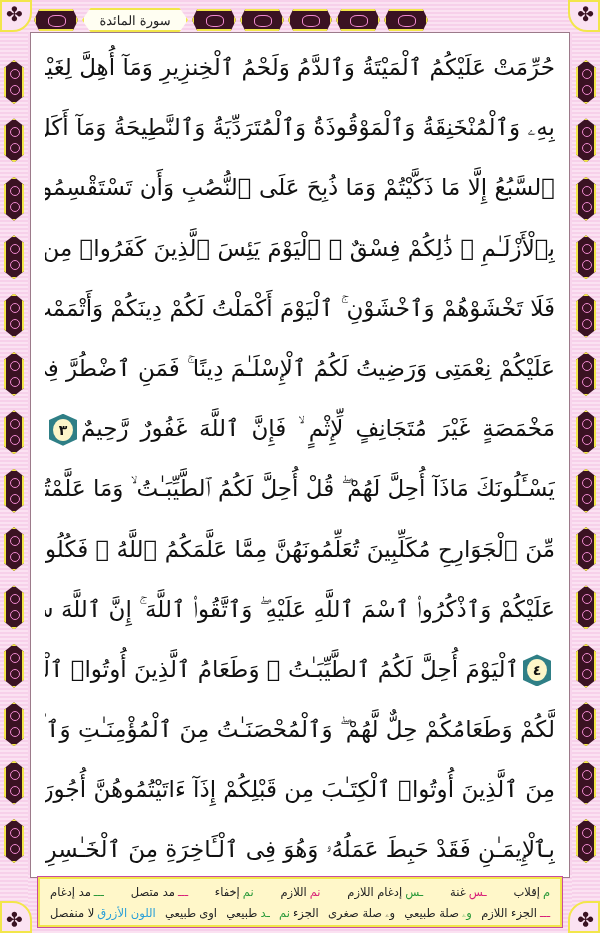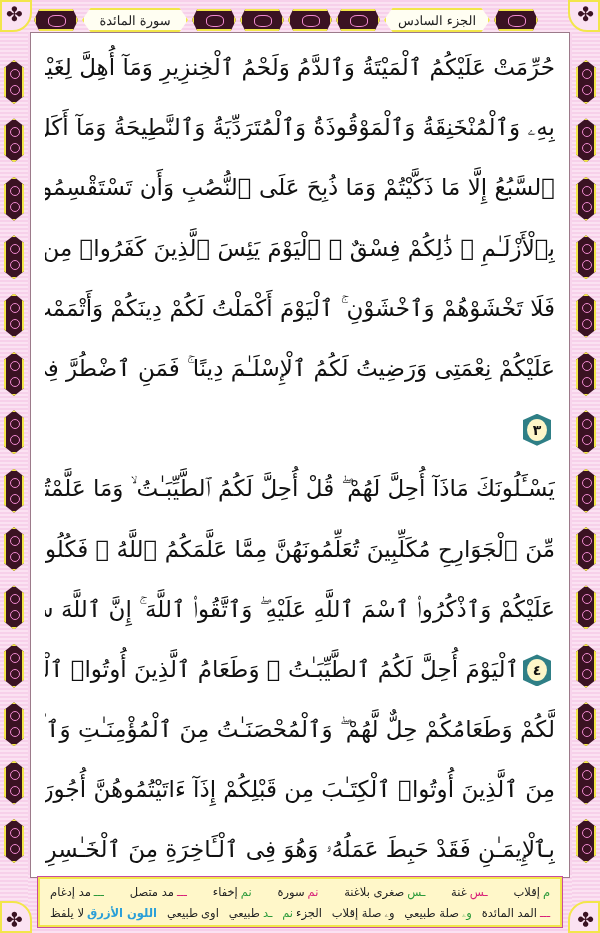"الجزء السادس" div.hlabel { html: <div>الجزء السادس</div> -> none }
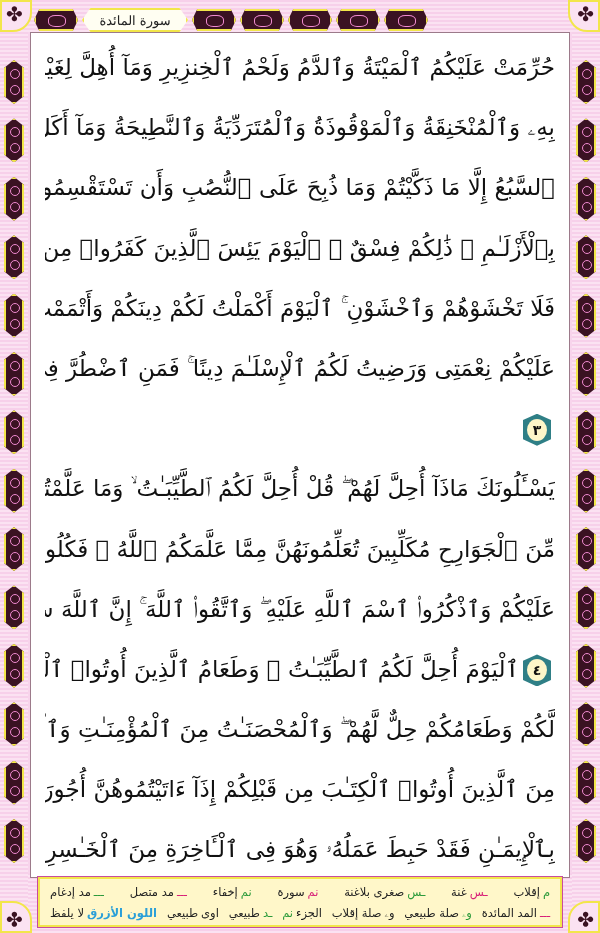"مَخْمَصَةٍ غَيْرَ مُتَجَانِفٍ لِّإِثْمٍ" span { html: none -> <span>مَخْمَصَةٍ غَيْرَ مُتَجَانِفٍ لِّإِثْمٍ ۙ فَإِنَّ ٱللَّهَ غَفُورٌ رَّحِيمٌ</span> }
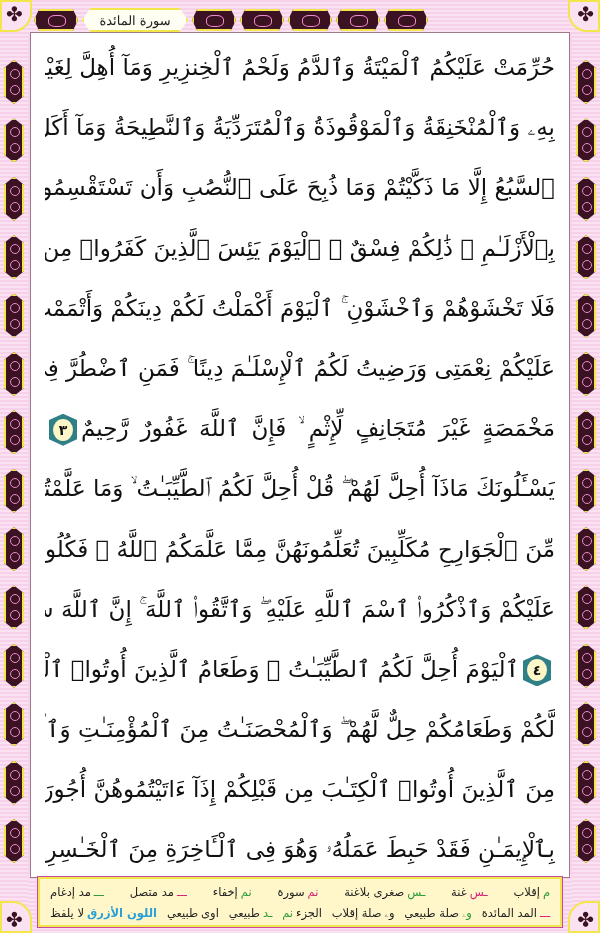"سورة" span { text: سورة -> اللازم }
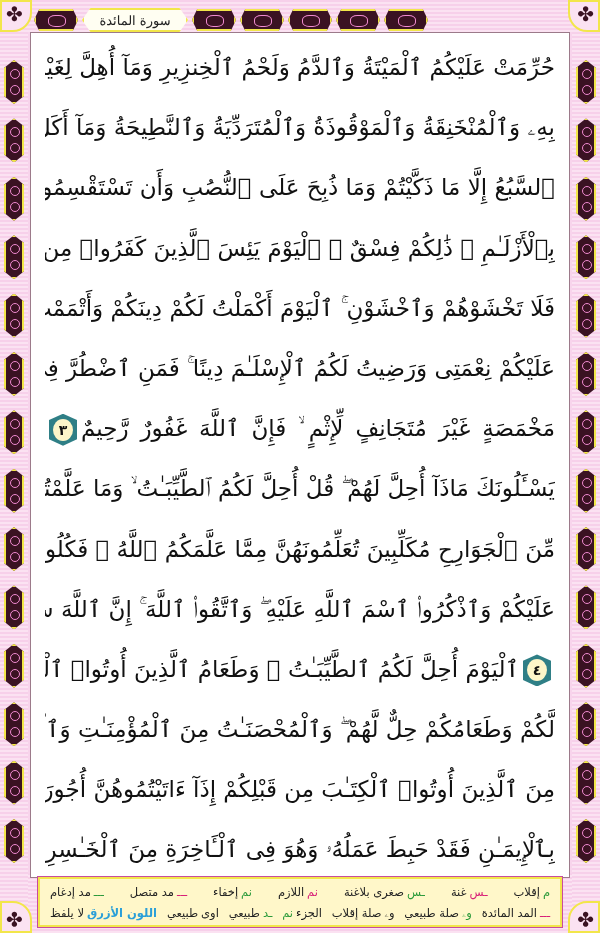"صغرى بلاغنة" span { text: صغرى بلاغنة -> إدغام اللازم }
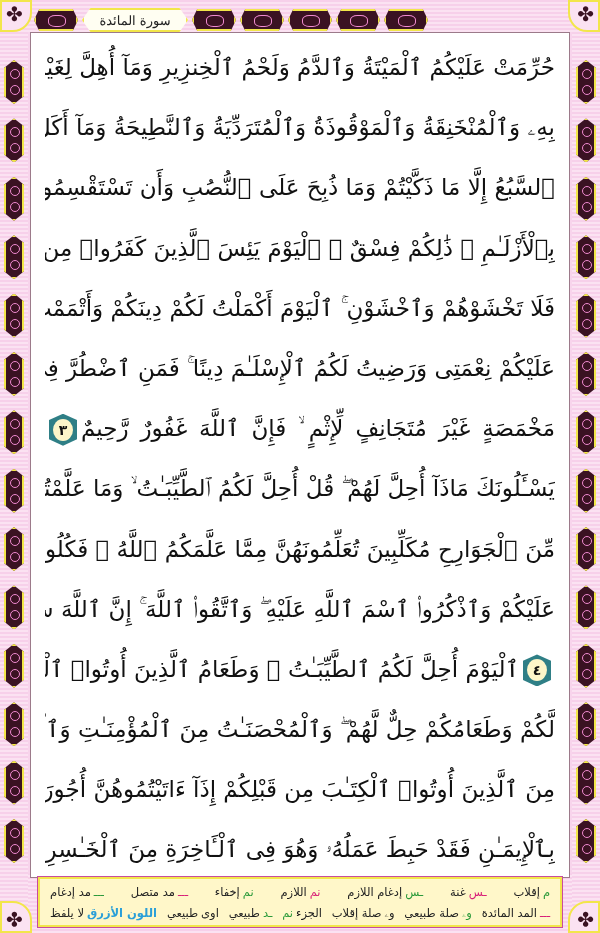"لا يلفظ" span { text: يلفظ -> منفصل }
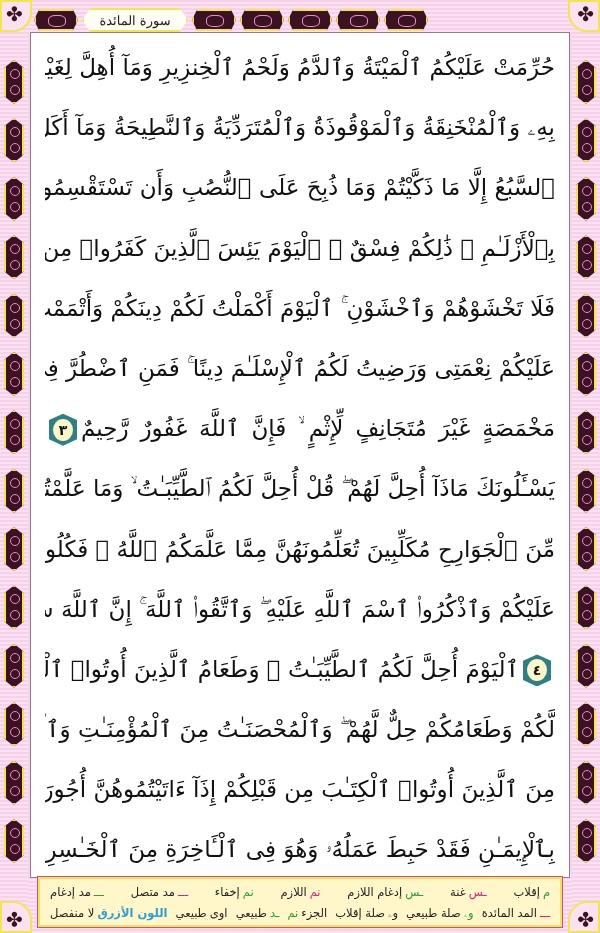"اللون الأزرق" span.sw { font-weight: bold -> normal }
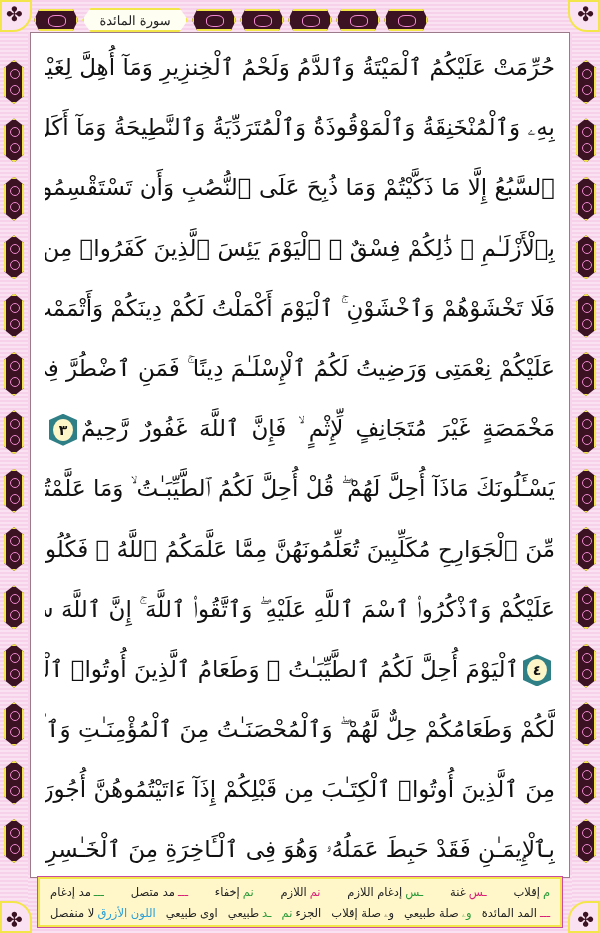"صلة إقلاب" span { text: إقلاب -> صغرى }
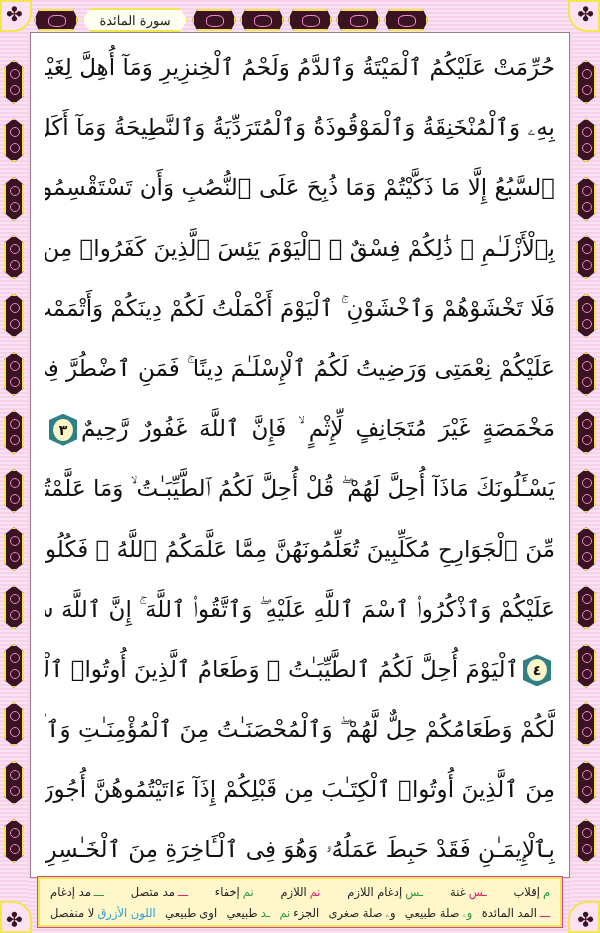"المد المائدة" span { text: المد المائدة -> الجزء اللازم }
